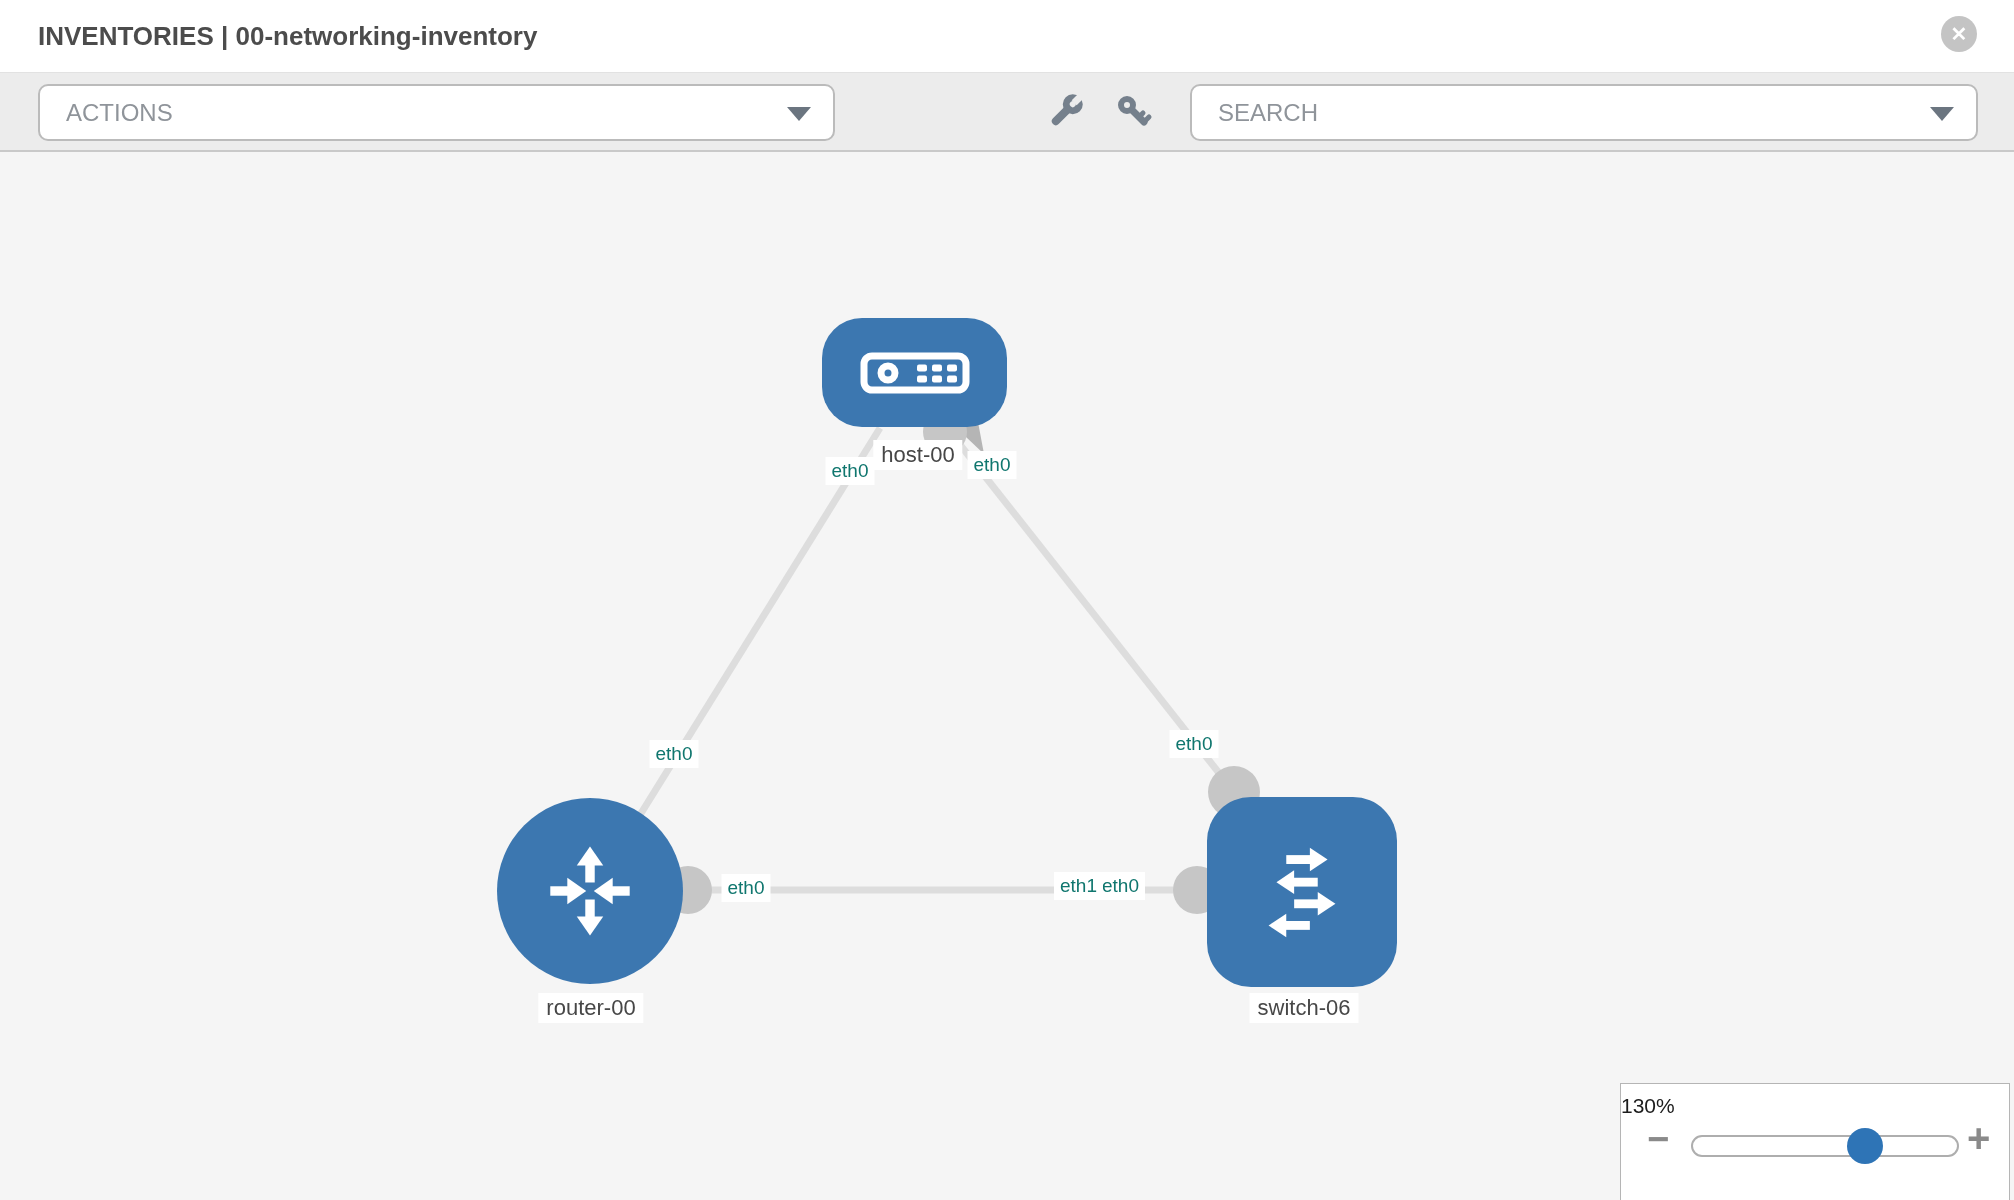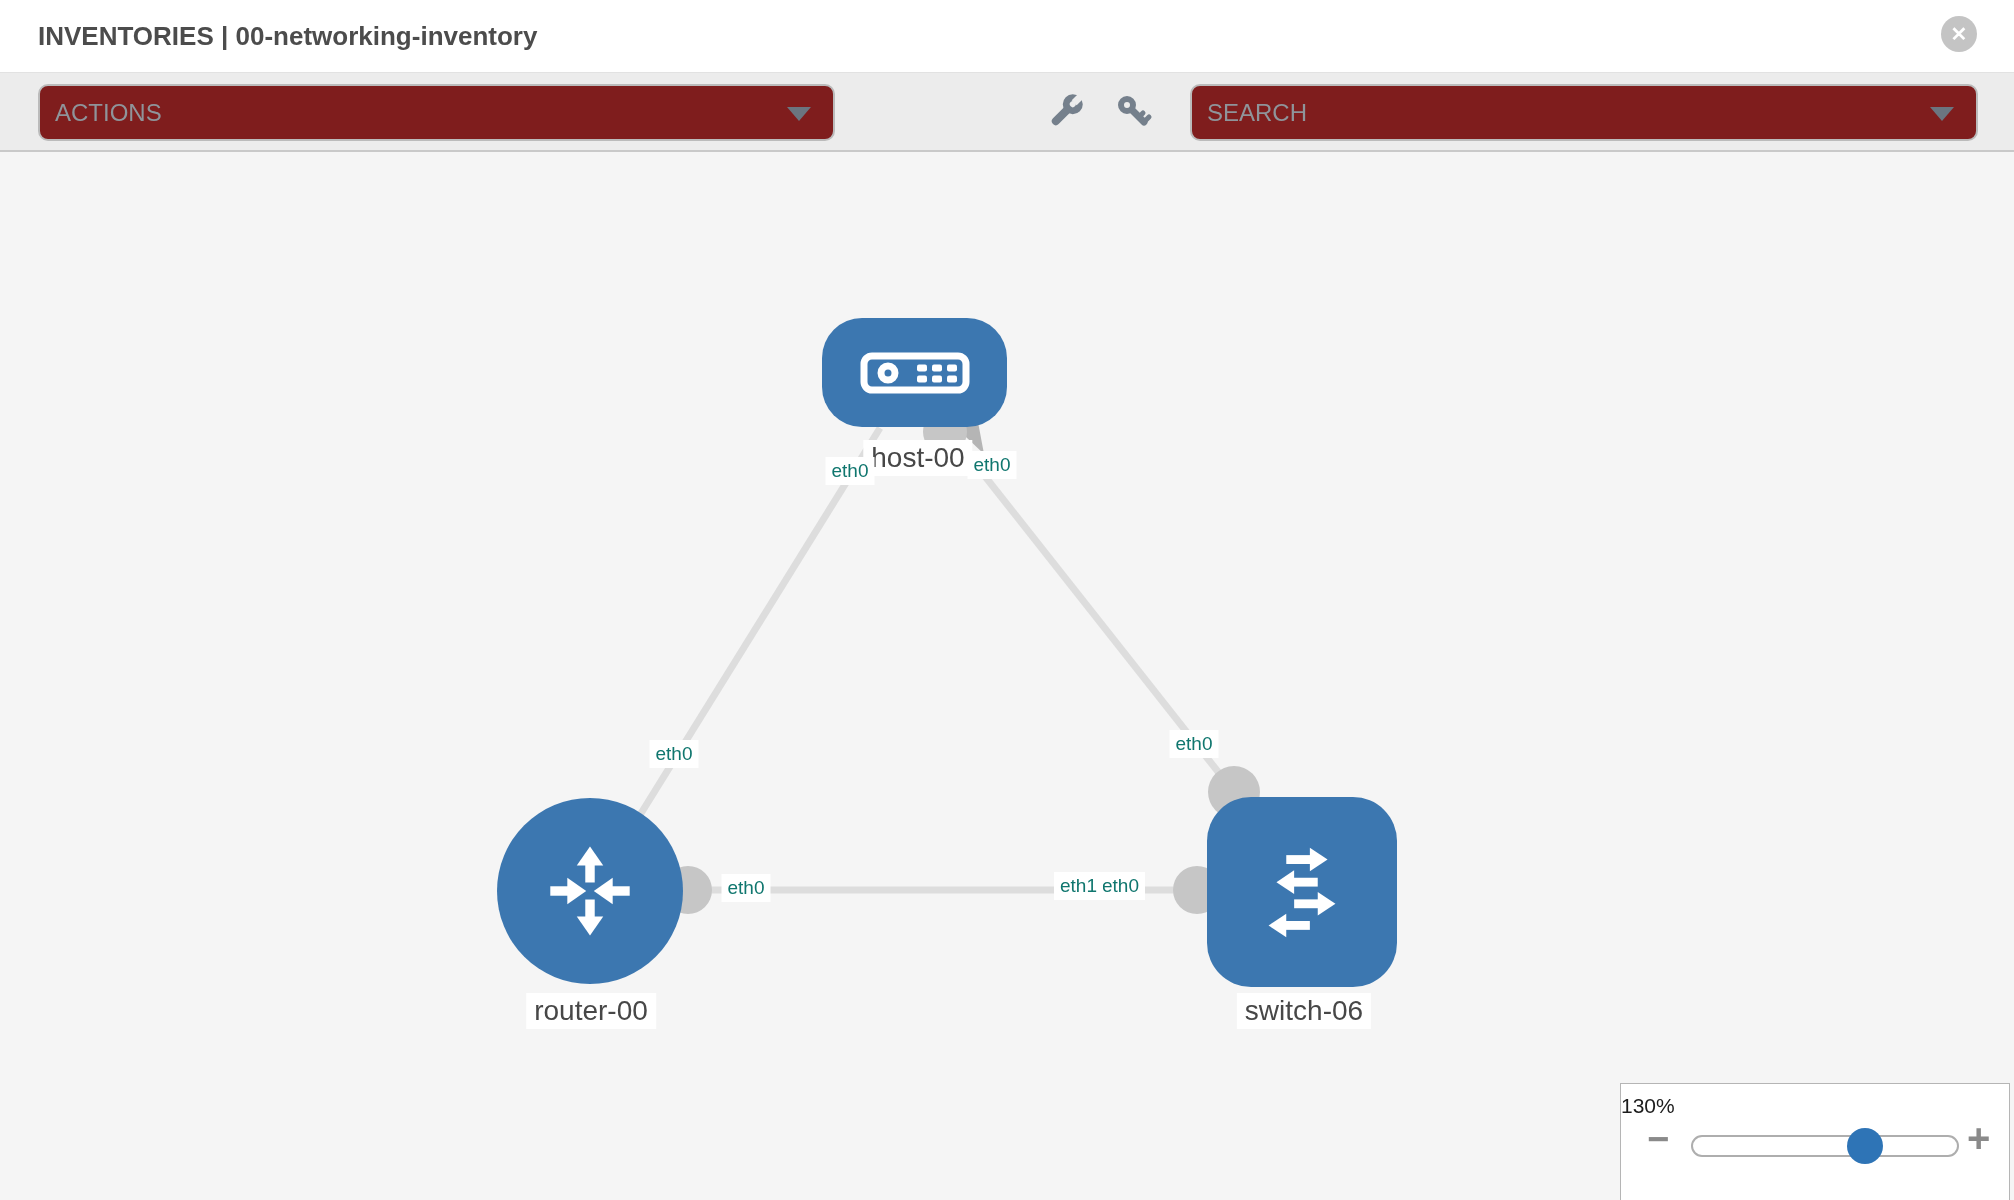"ACTIONS" .select-box { background: #7f1d1d -> #ffffff; padding: 0 15px -> 0 26px }
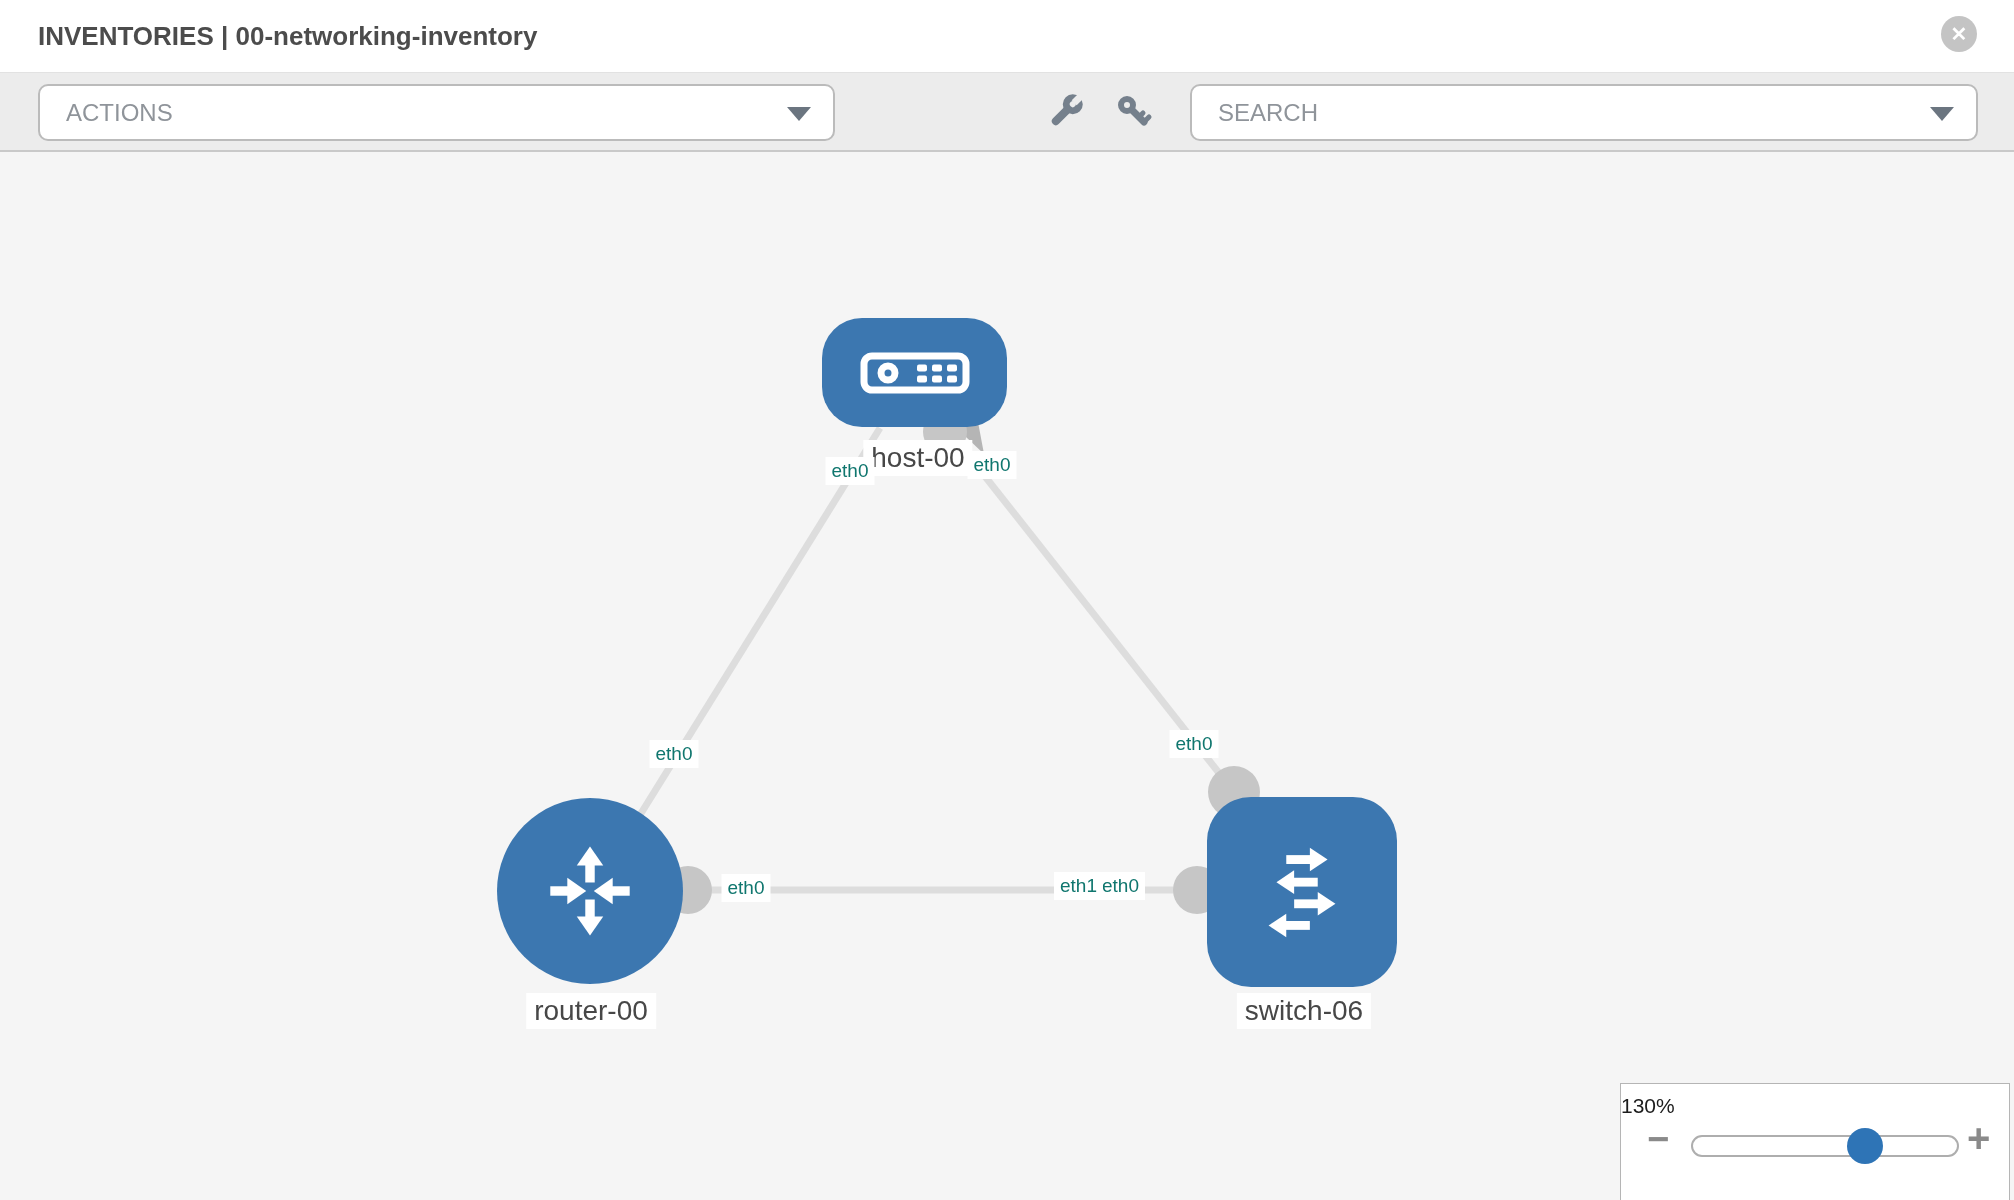"host-00" .chip.name { font-size: 28px -> 22px }
